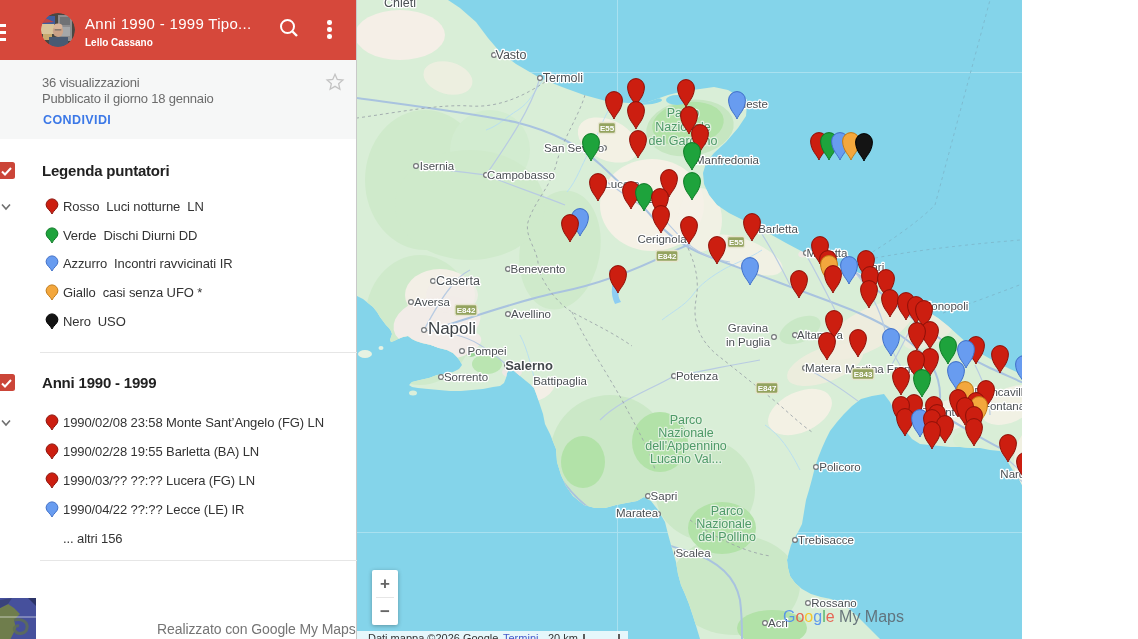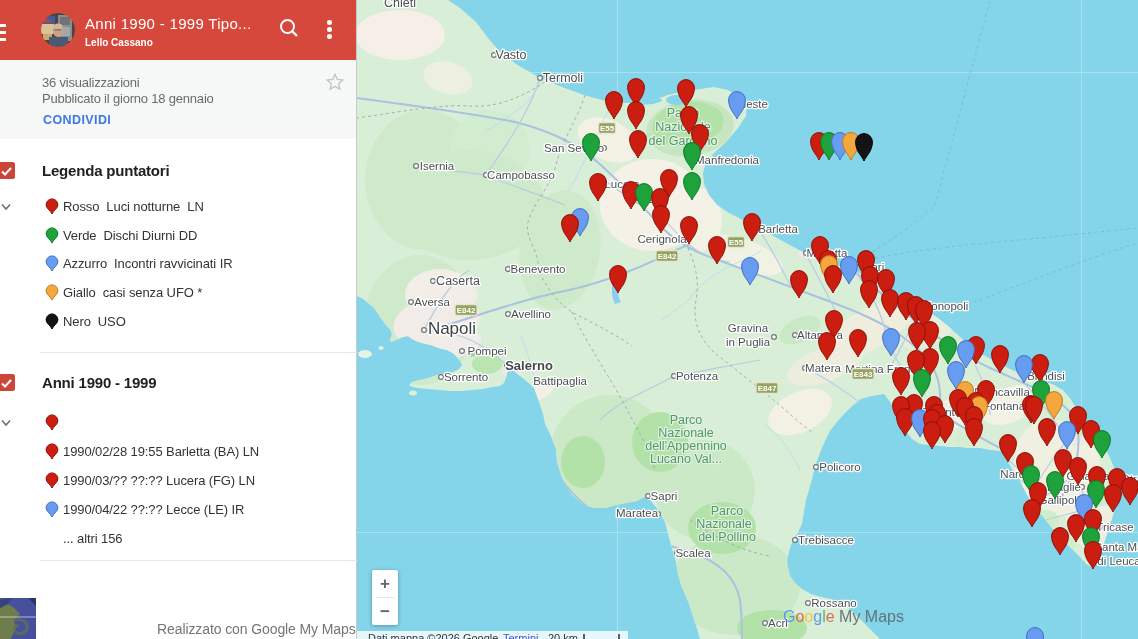"Chieti" #stage { width: 1138px -> 1022px }
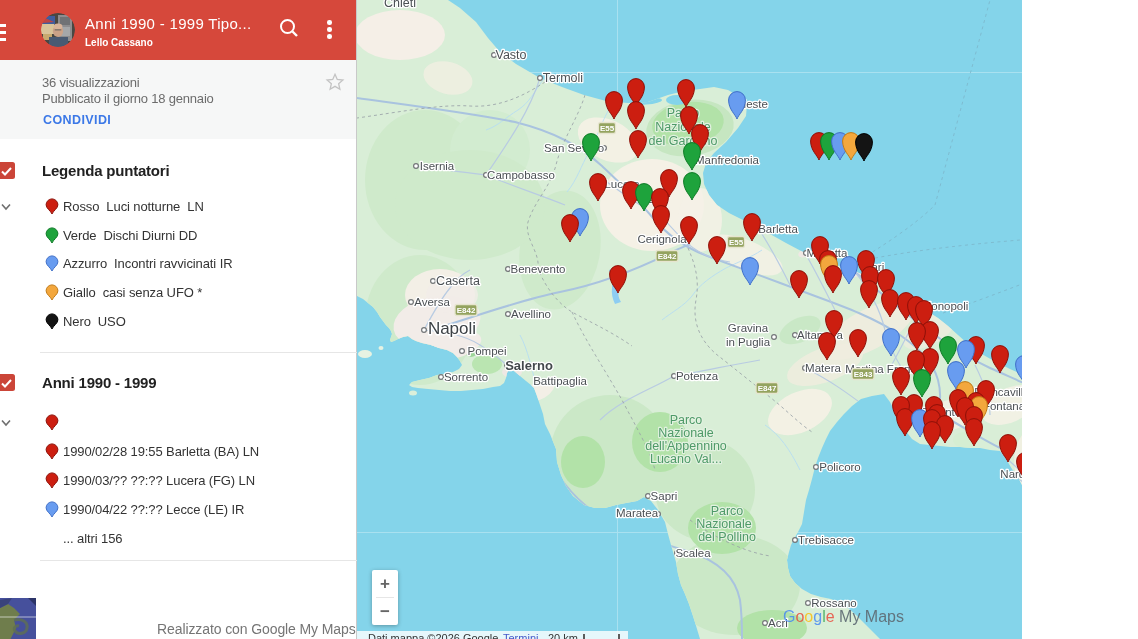"1990/02/08 23:58 Monte Sant’Angelo (FG)" div.row { html: none -> <div>1990/02/08 23:58 Monte Sant’Angelo (FG) LN</div> }
